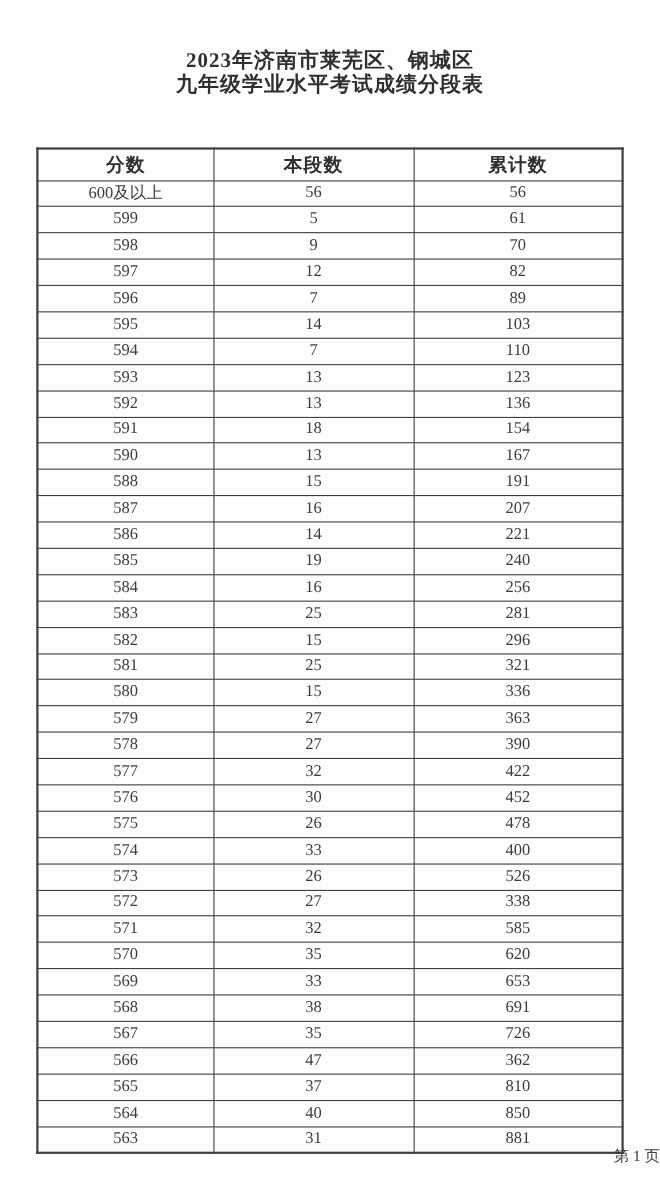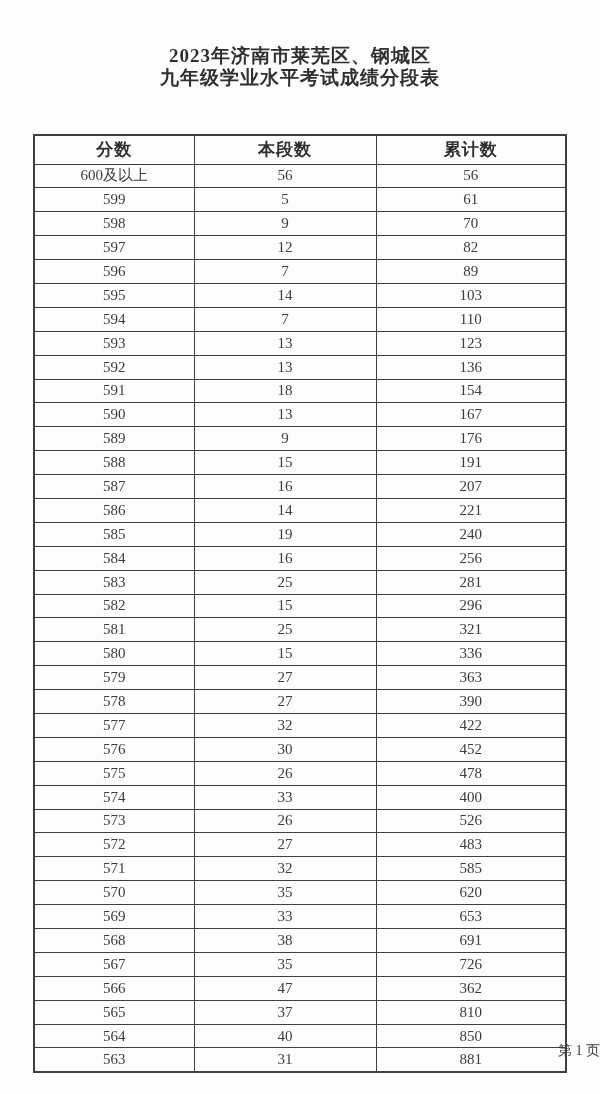"589" tr { html: <tr> <td>589</td> <td>9</td> <td>176</td> </tr> -> none }
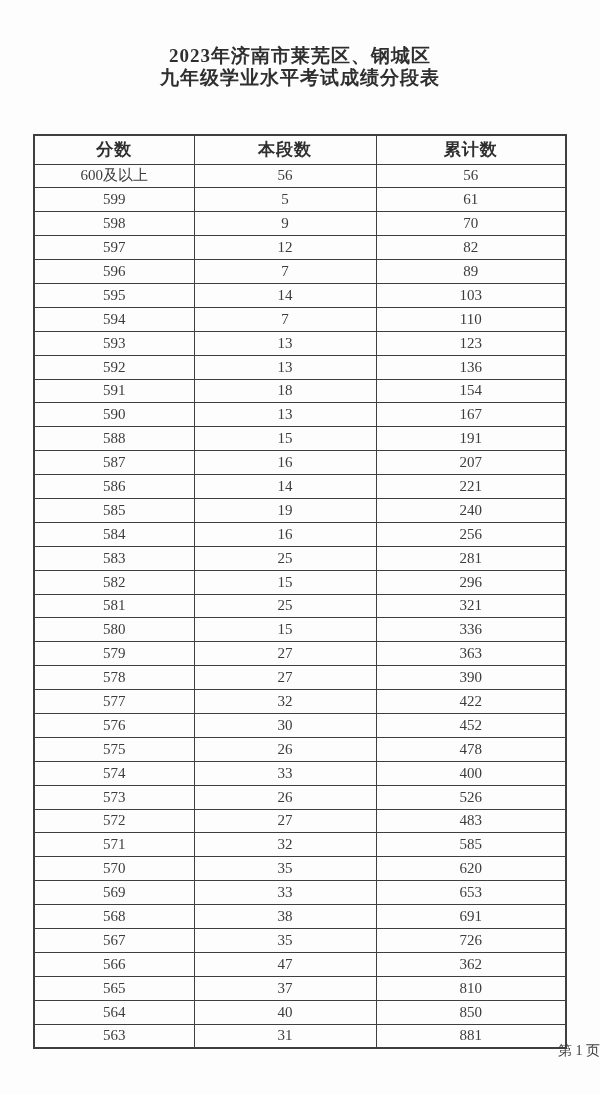"483" td { text: 483 -> 338 }
